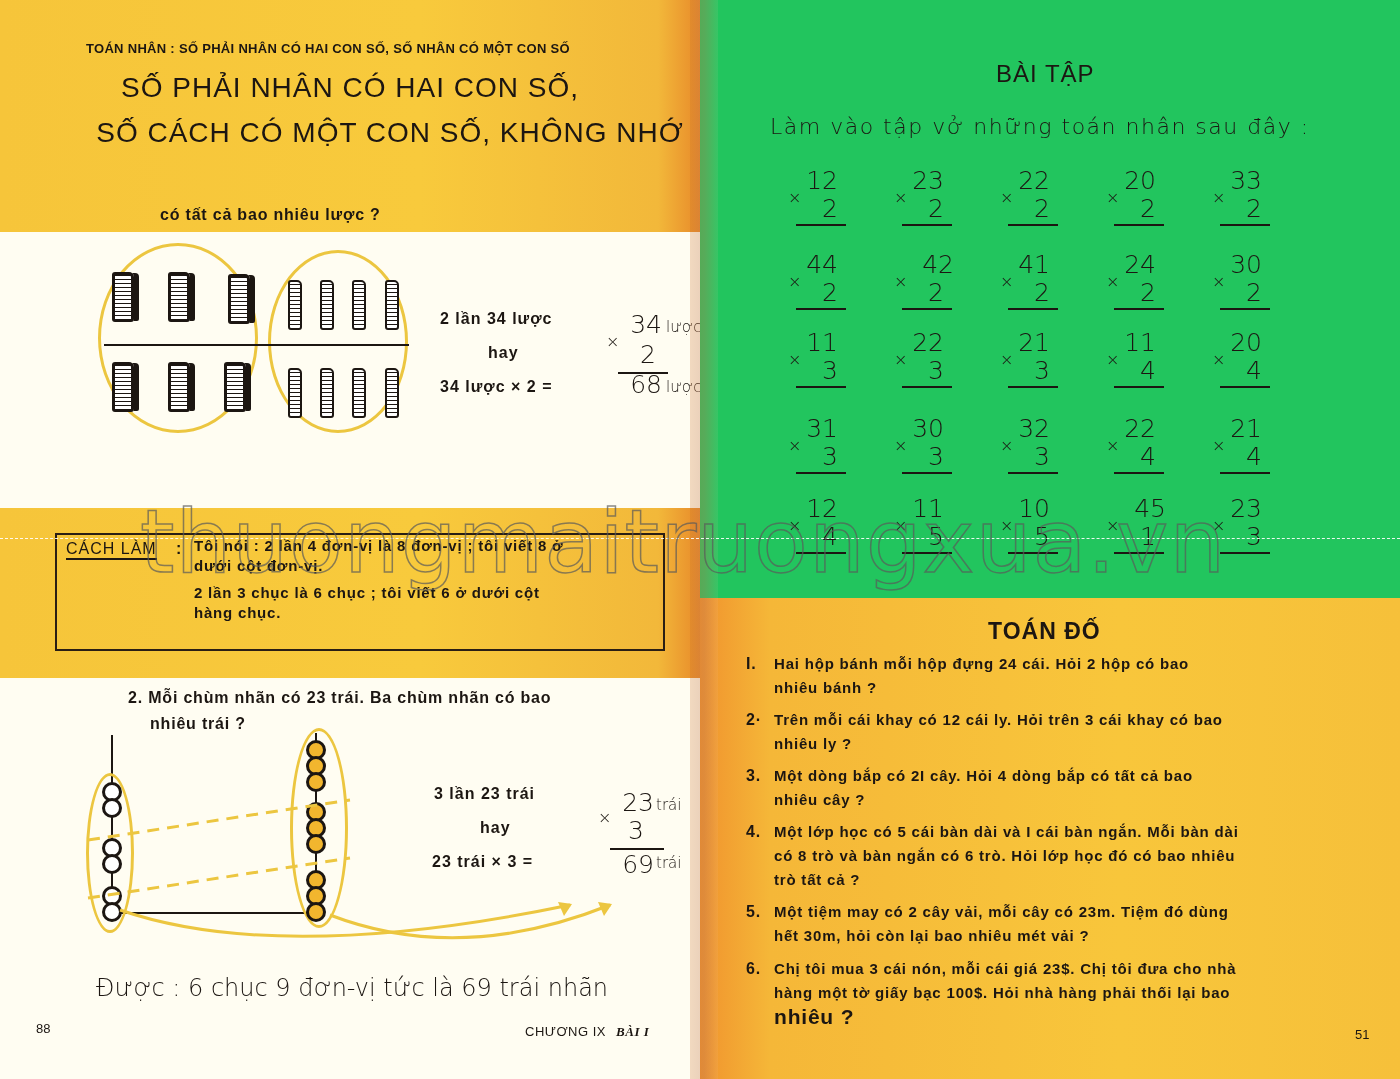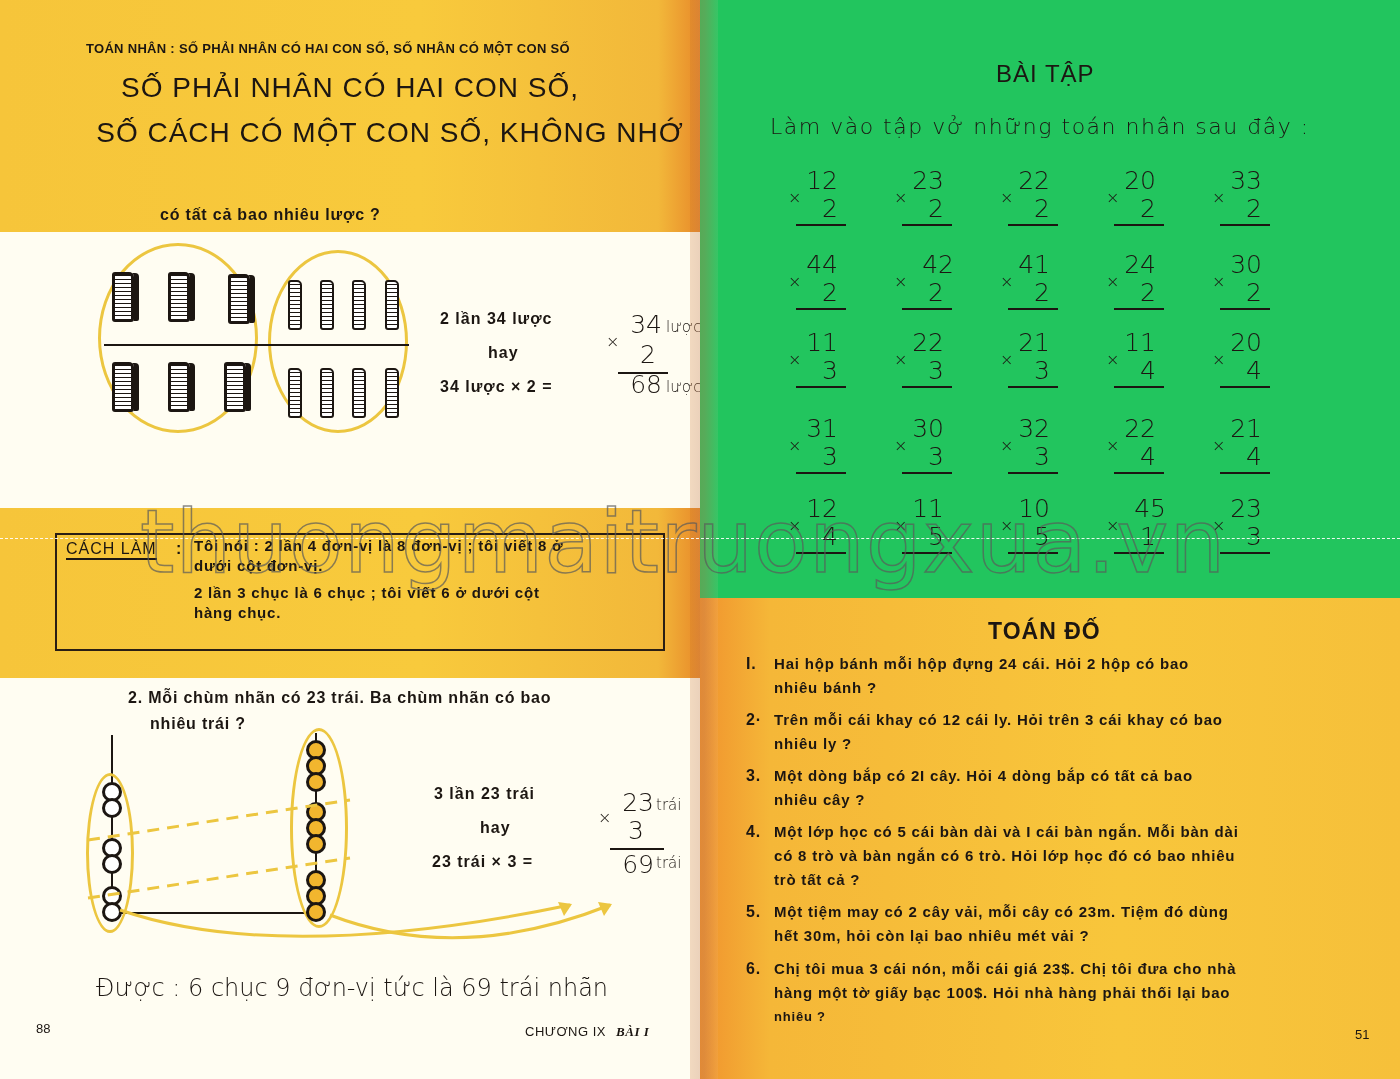"nhiêu ?" div.abs { font-size: 13px -> 21px }
